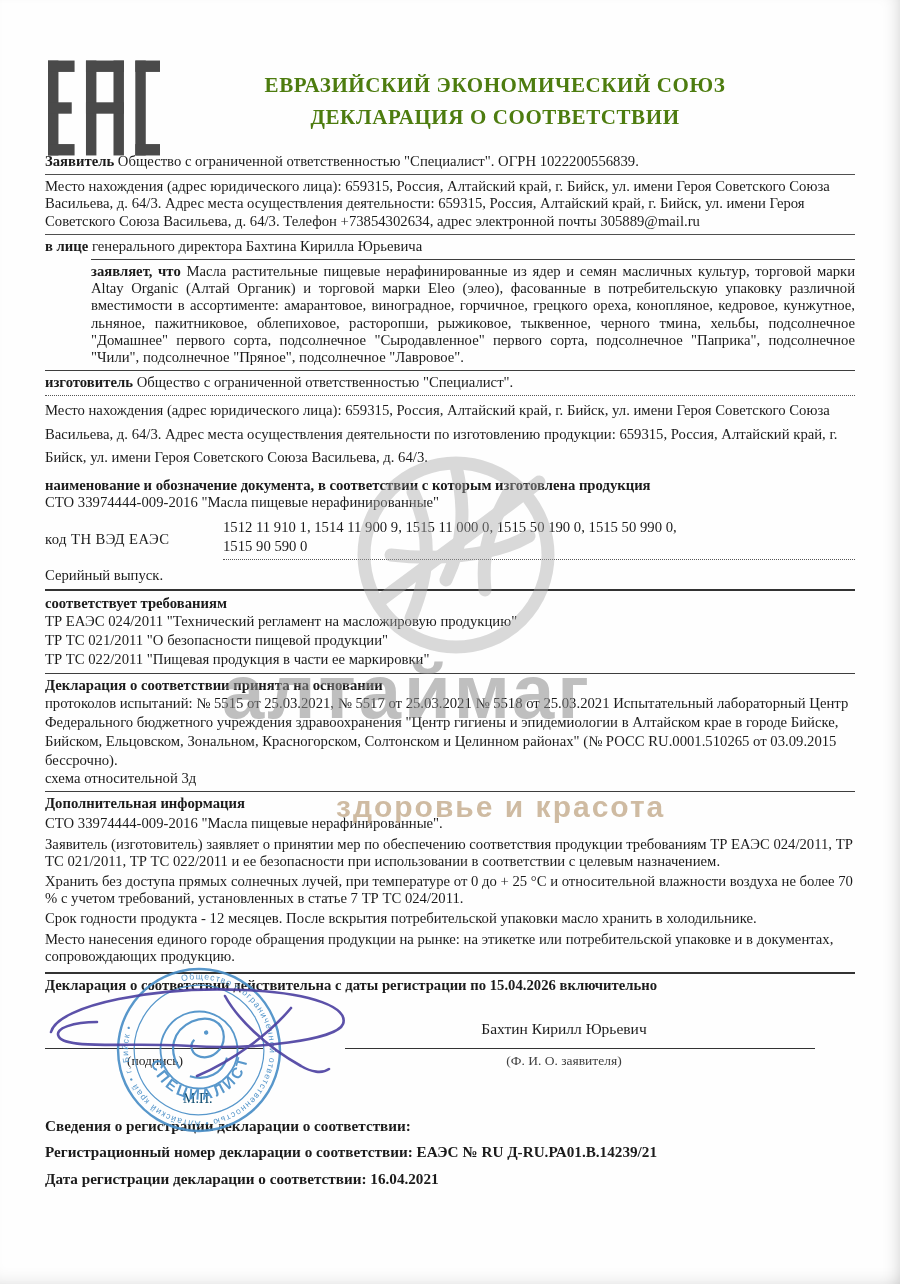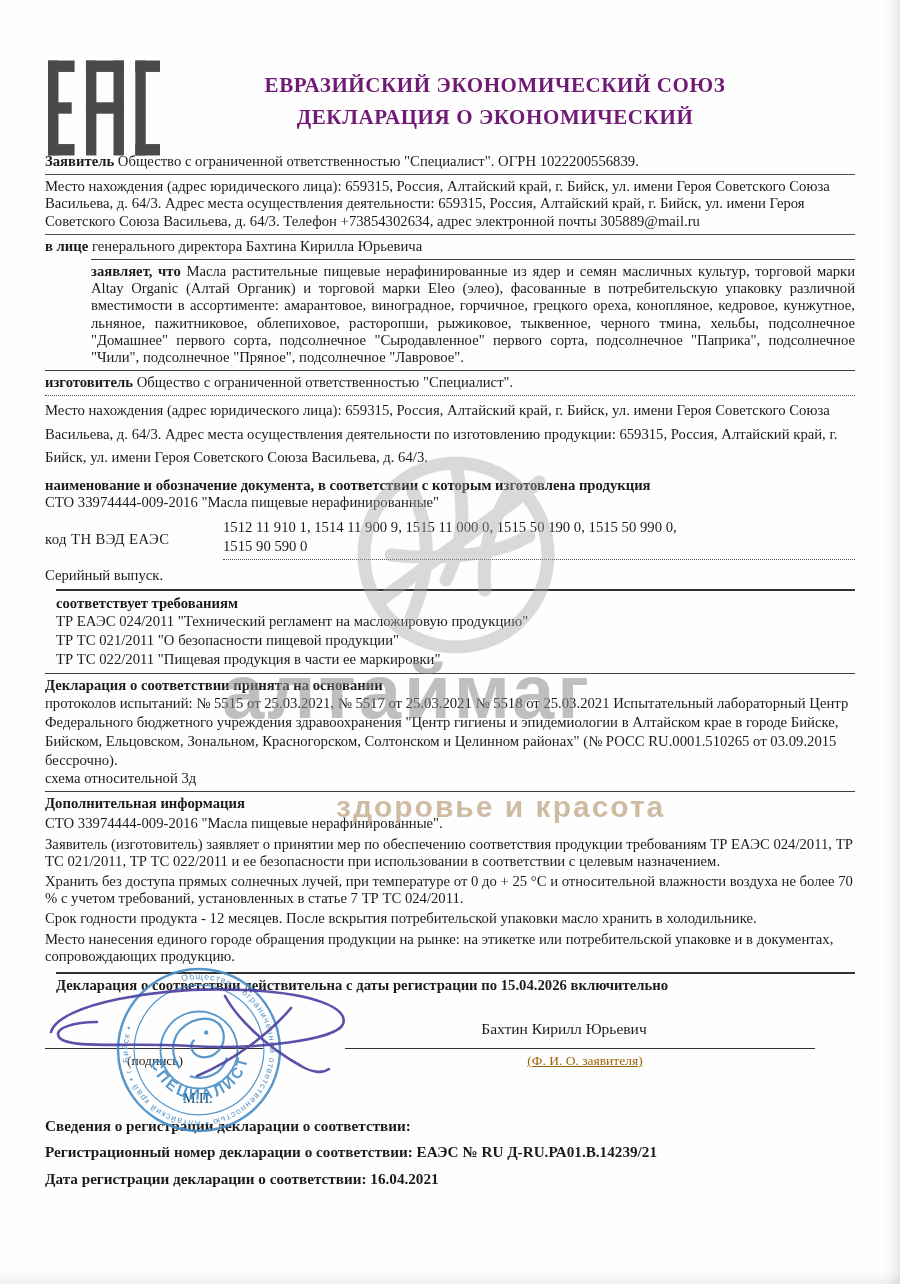"ЕВРАЗИЙСКИЙ ЭКОНОМИЧЕСКИЙ СОЮЗ" .hdr-title { color: #701a75 -> #4d7c0f }
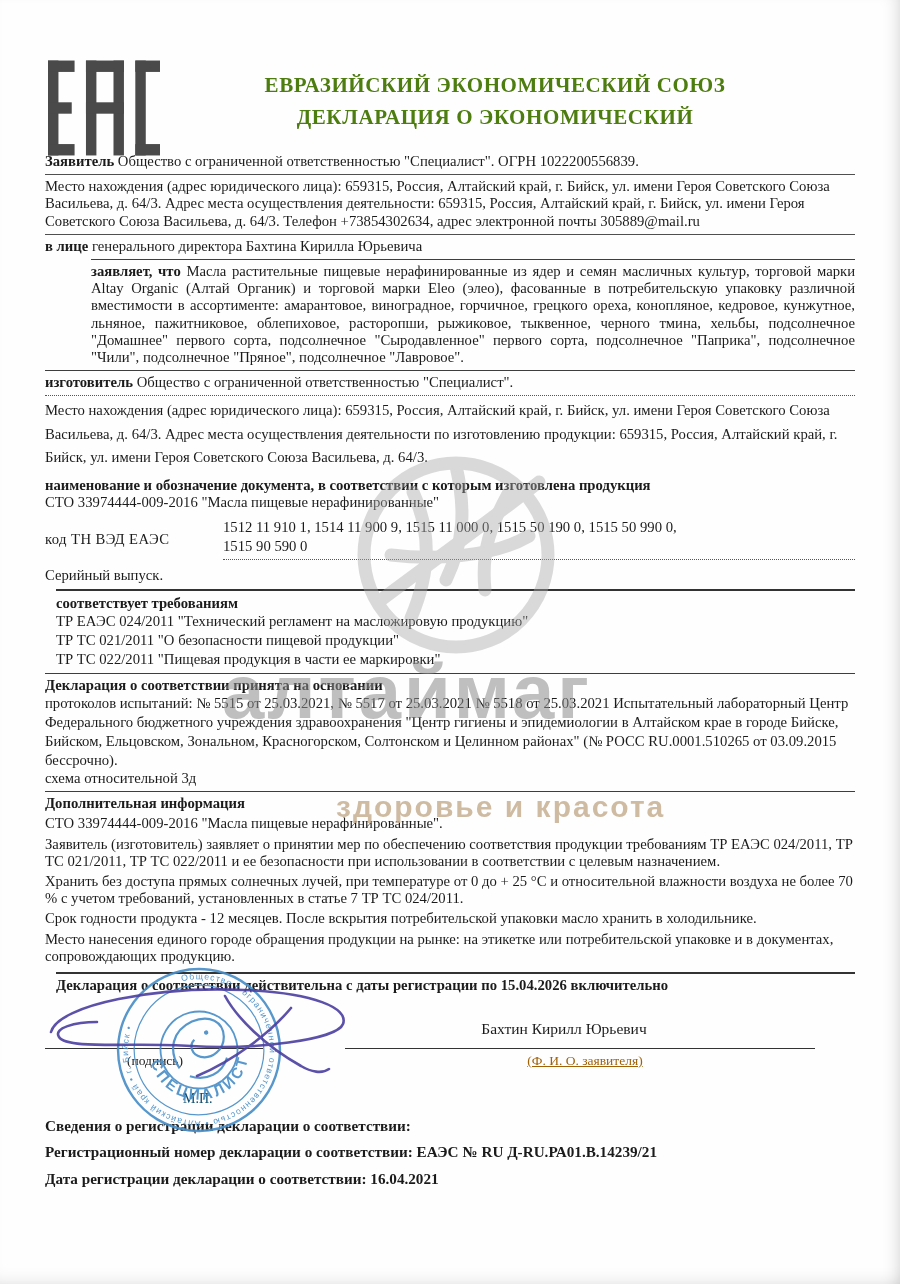"ДЕКЛАРАЦИЯ О ЭКОНОМИЧЕСКИЙ" div { text: ЭКОНОМИЧЕСКИЙ -> СООТВЕТСТВИИ }
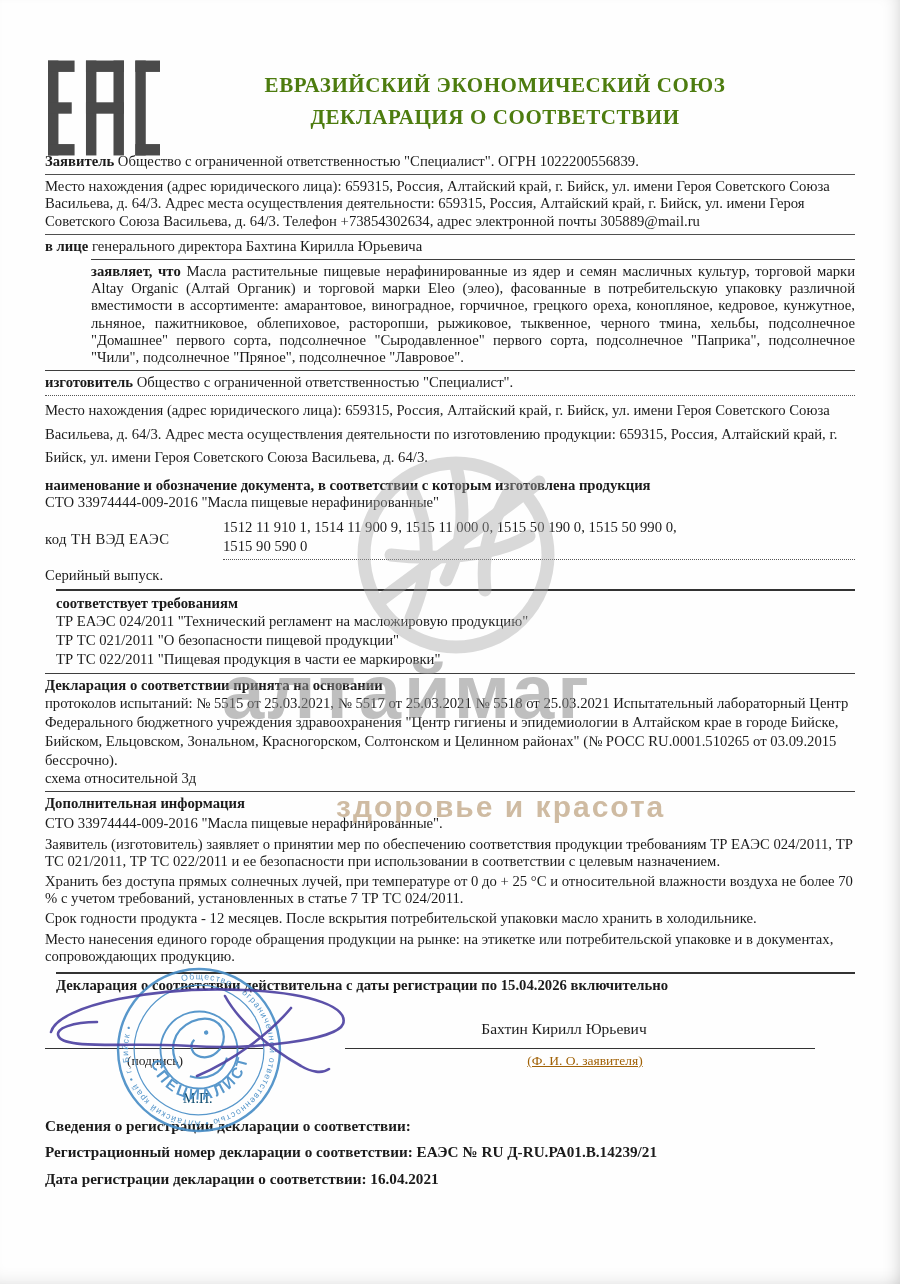"соответствует требованиям" .bt2 { margin-left: 11px -> none }
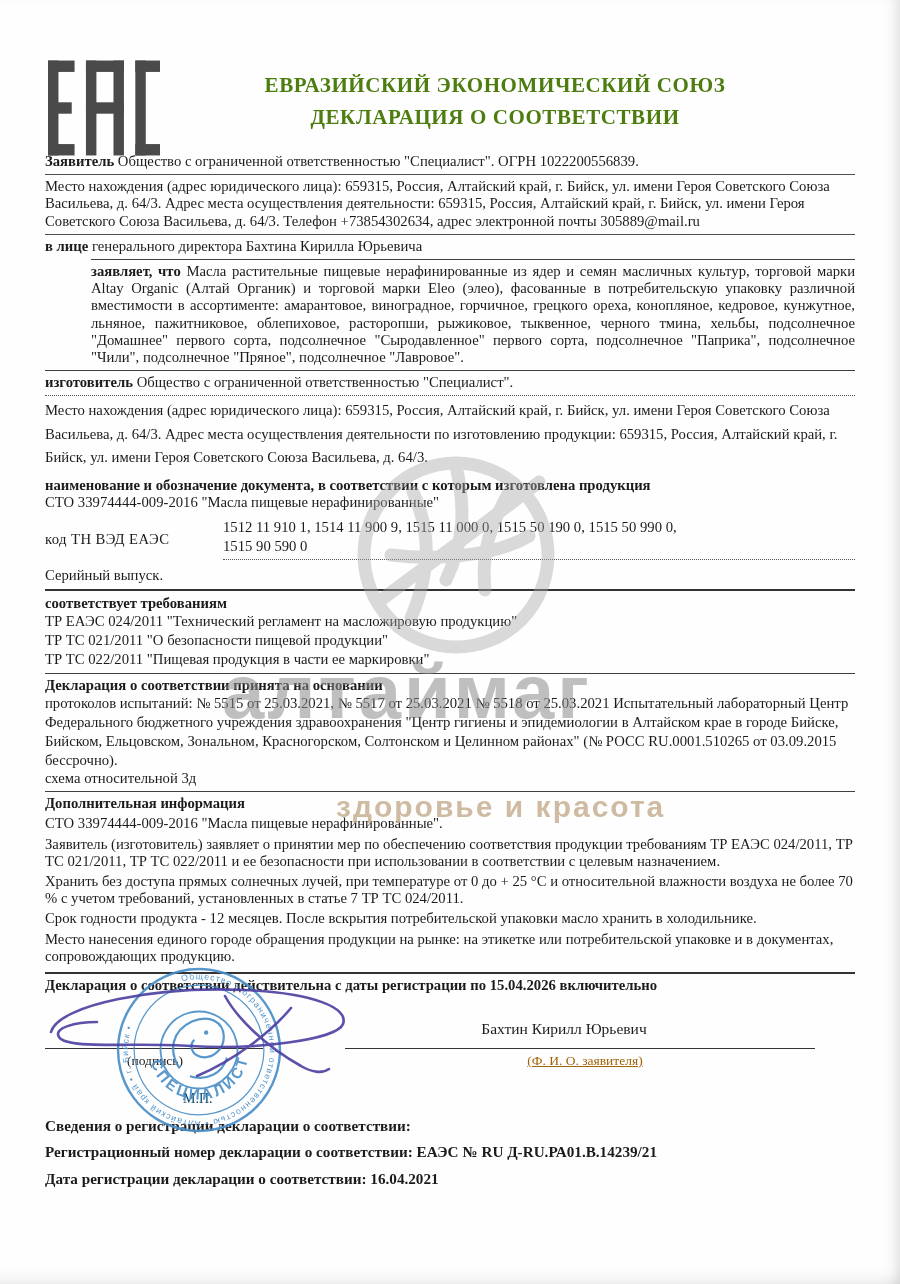"(Ф. И. О. заявителя)" .fio-label { color: #a16207 -> #404040; left: 305px -> 284px; text-decoration: underline -> none }
